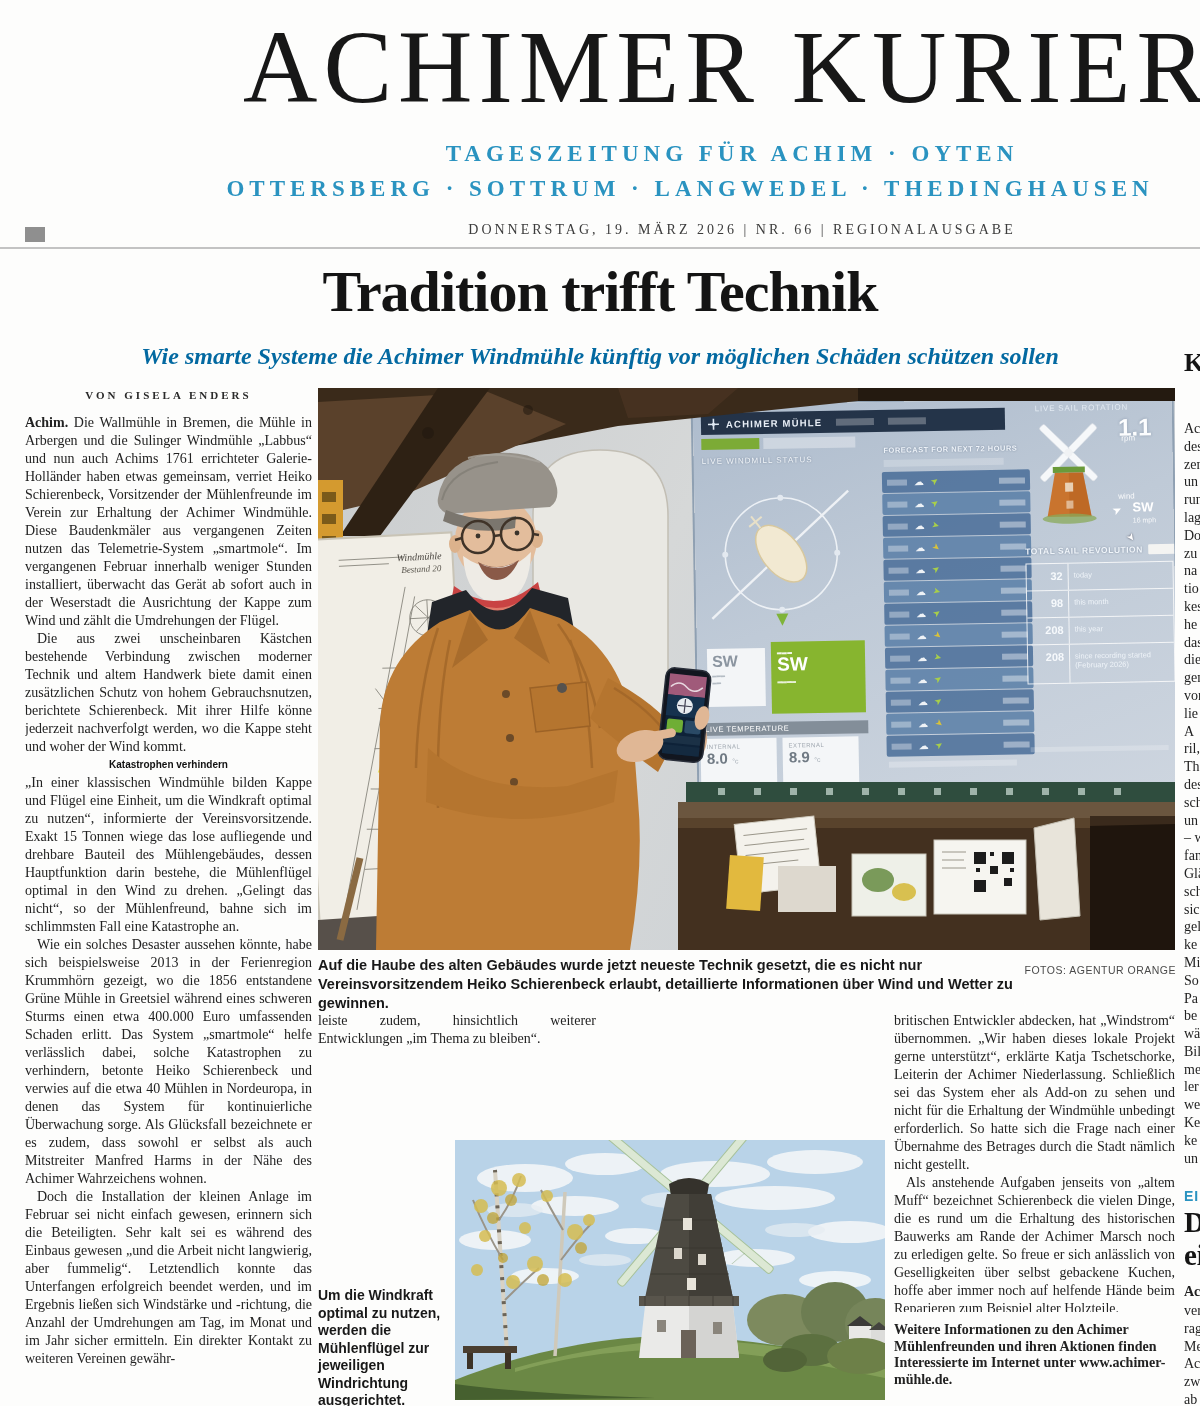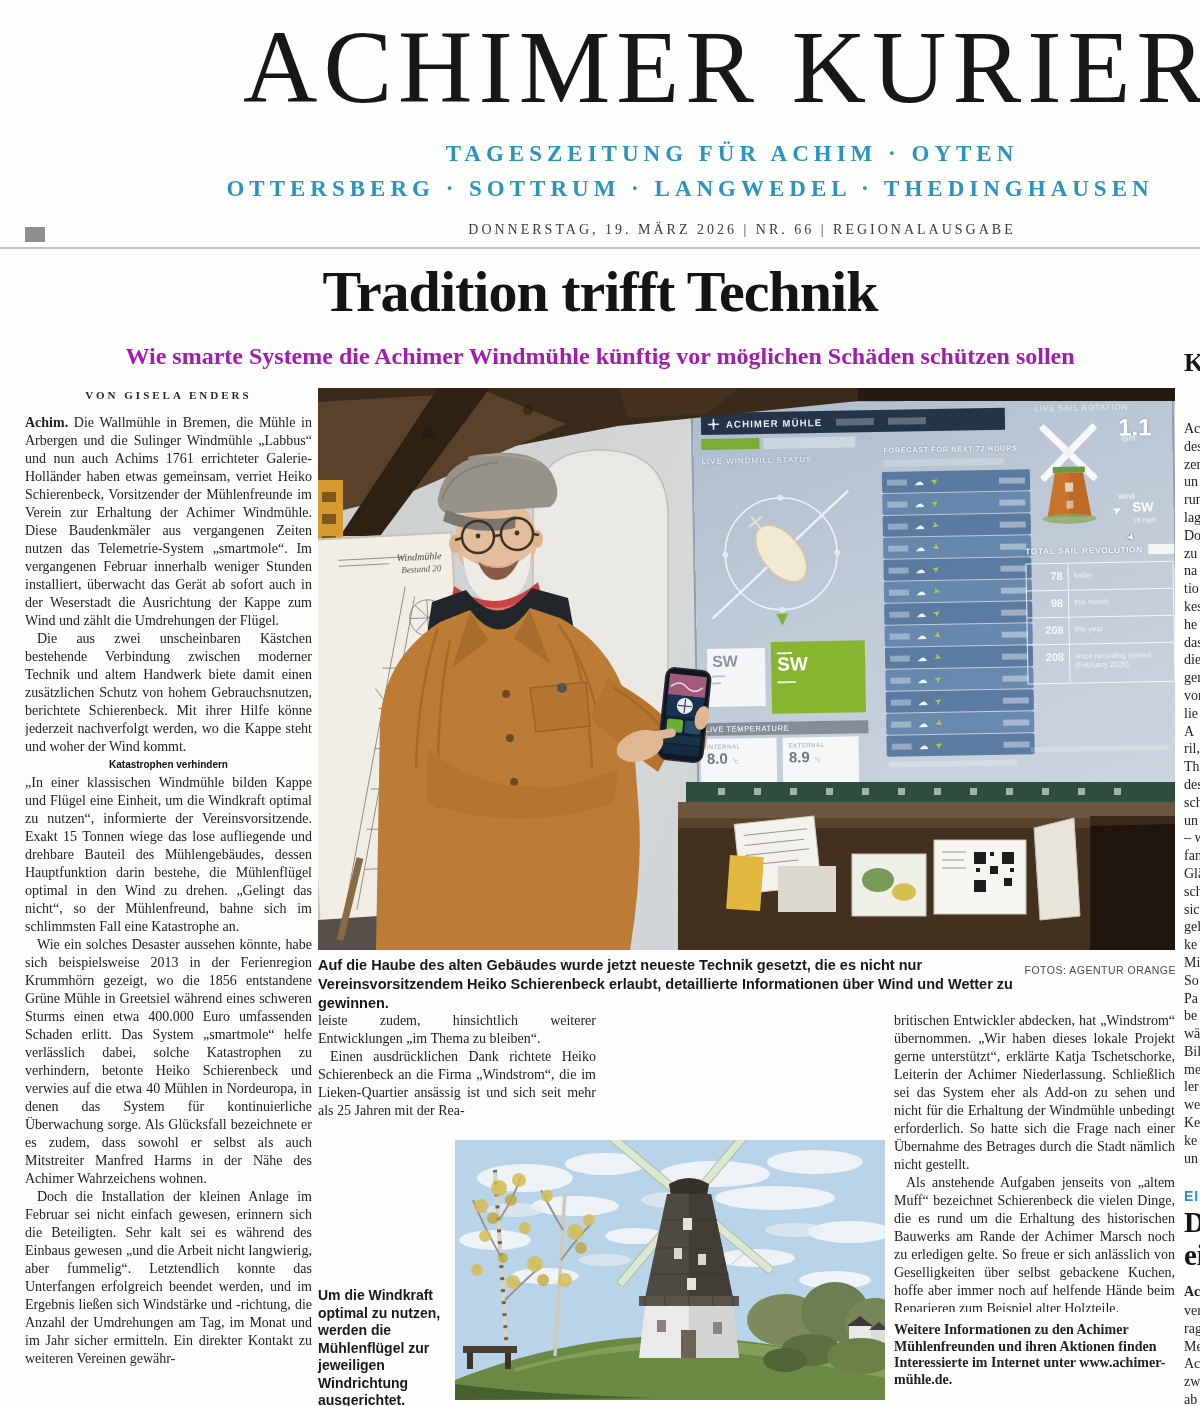"Wie smarte Systeme die Achimer" .subheadline { color: #a21caf -> #0369a1; font-style: none -> italic }
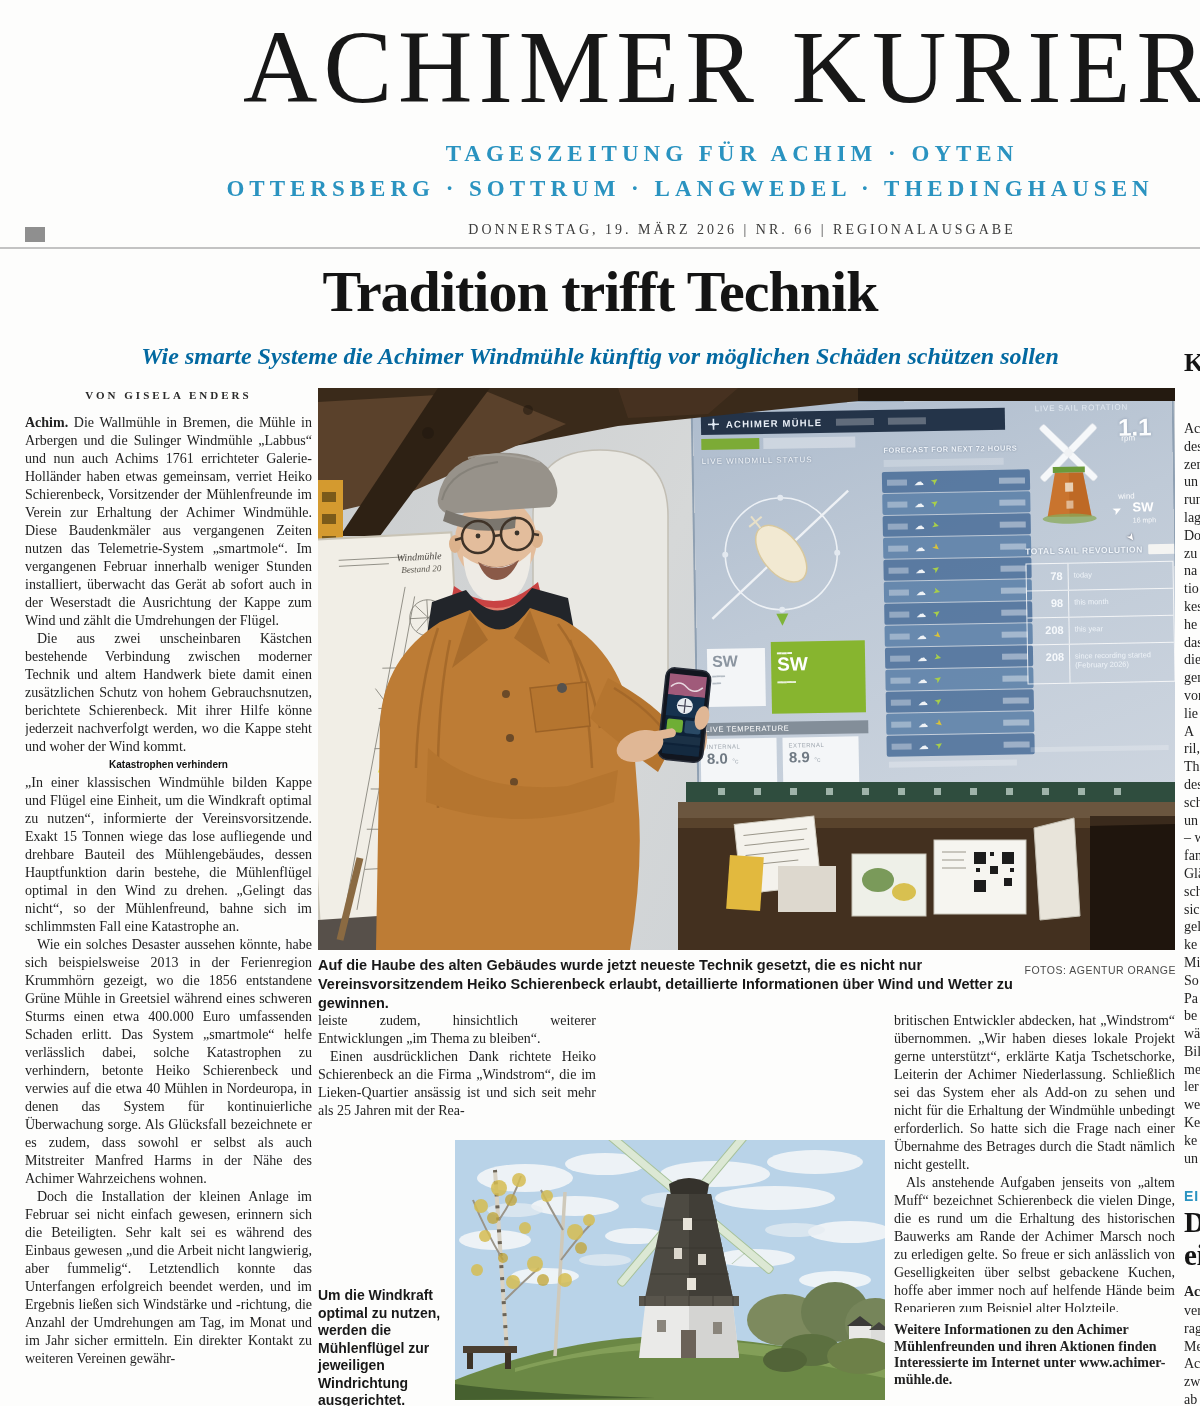"78" div.rev-num { text: 78 -> 32 }
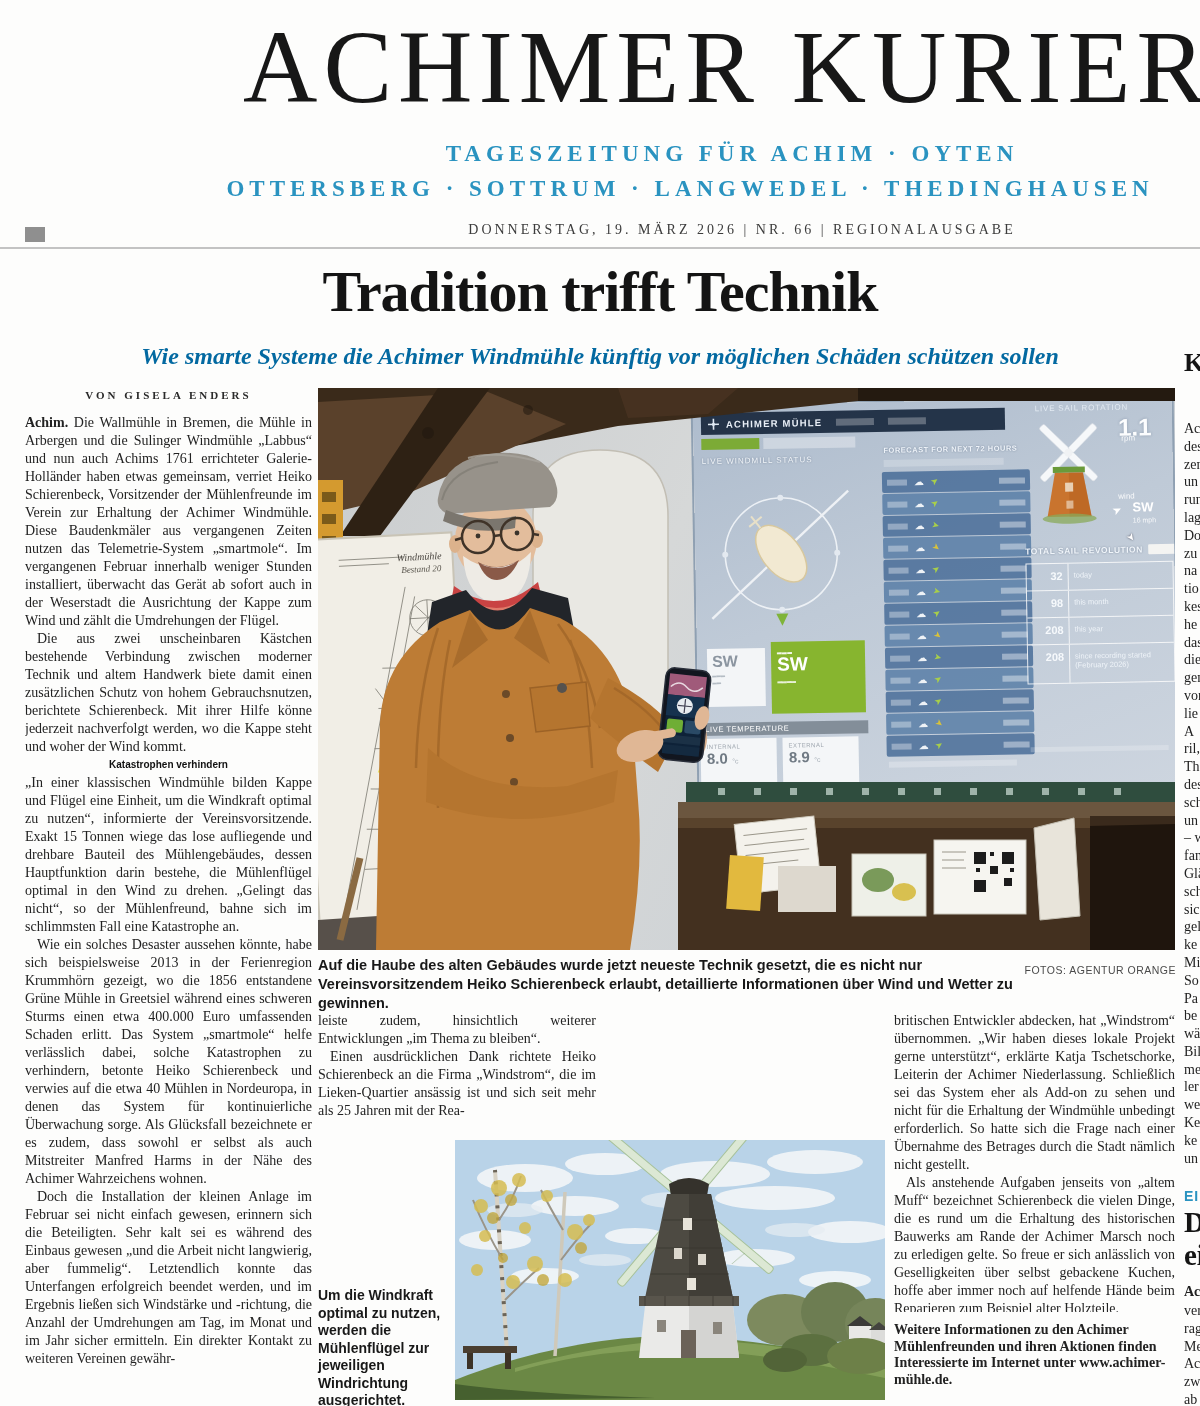"Einen ausdrücklichen Dank richtete Heiko" p.ind { html: <p>Einen ausdrücklichen Dank richtete Heiko Schierenbeck an die Firma „Windstrom“, die im Lieken-Quartier ansässig ist und sich seit mehr als 25 Jahren mit der Rea-</p> -> none }
